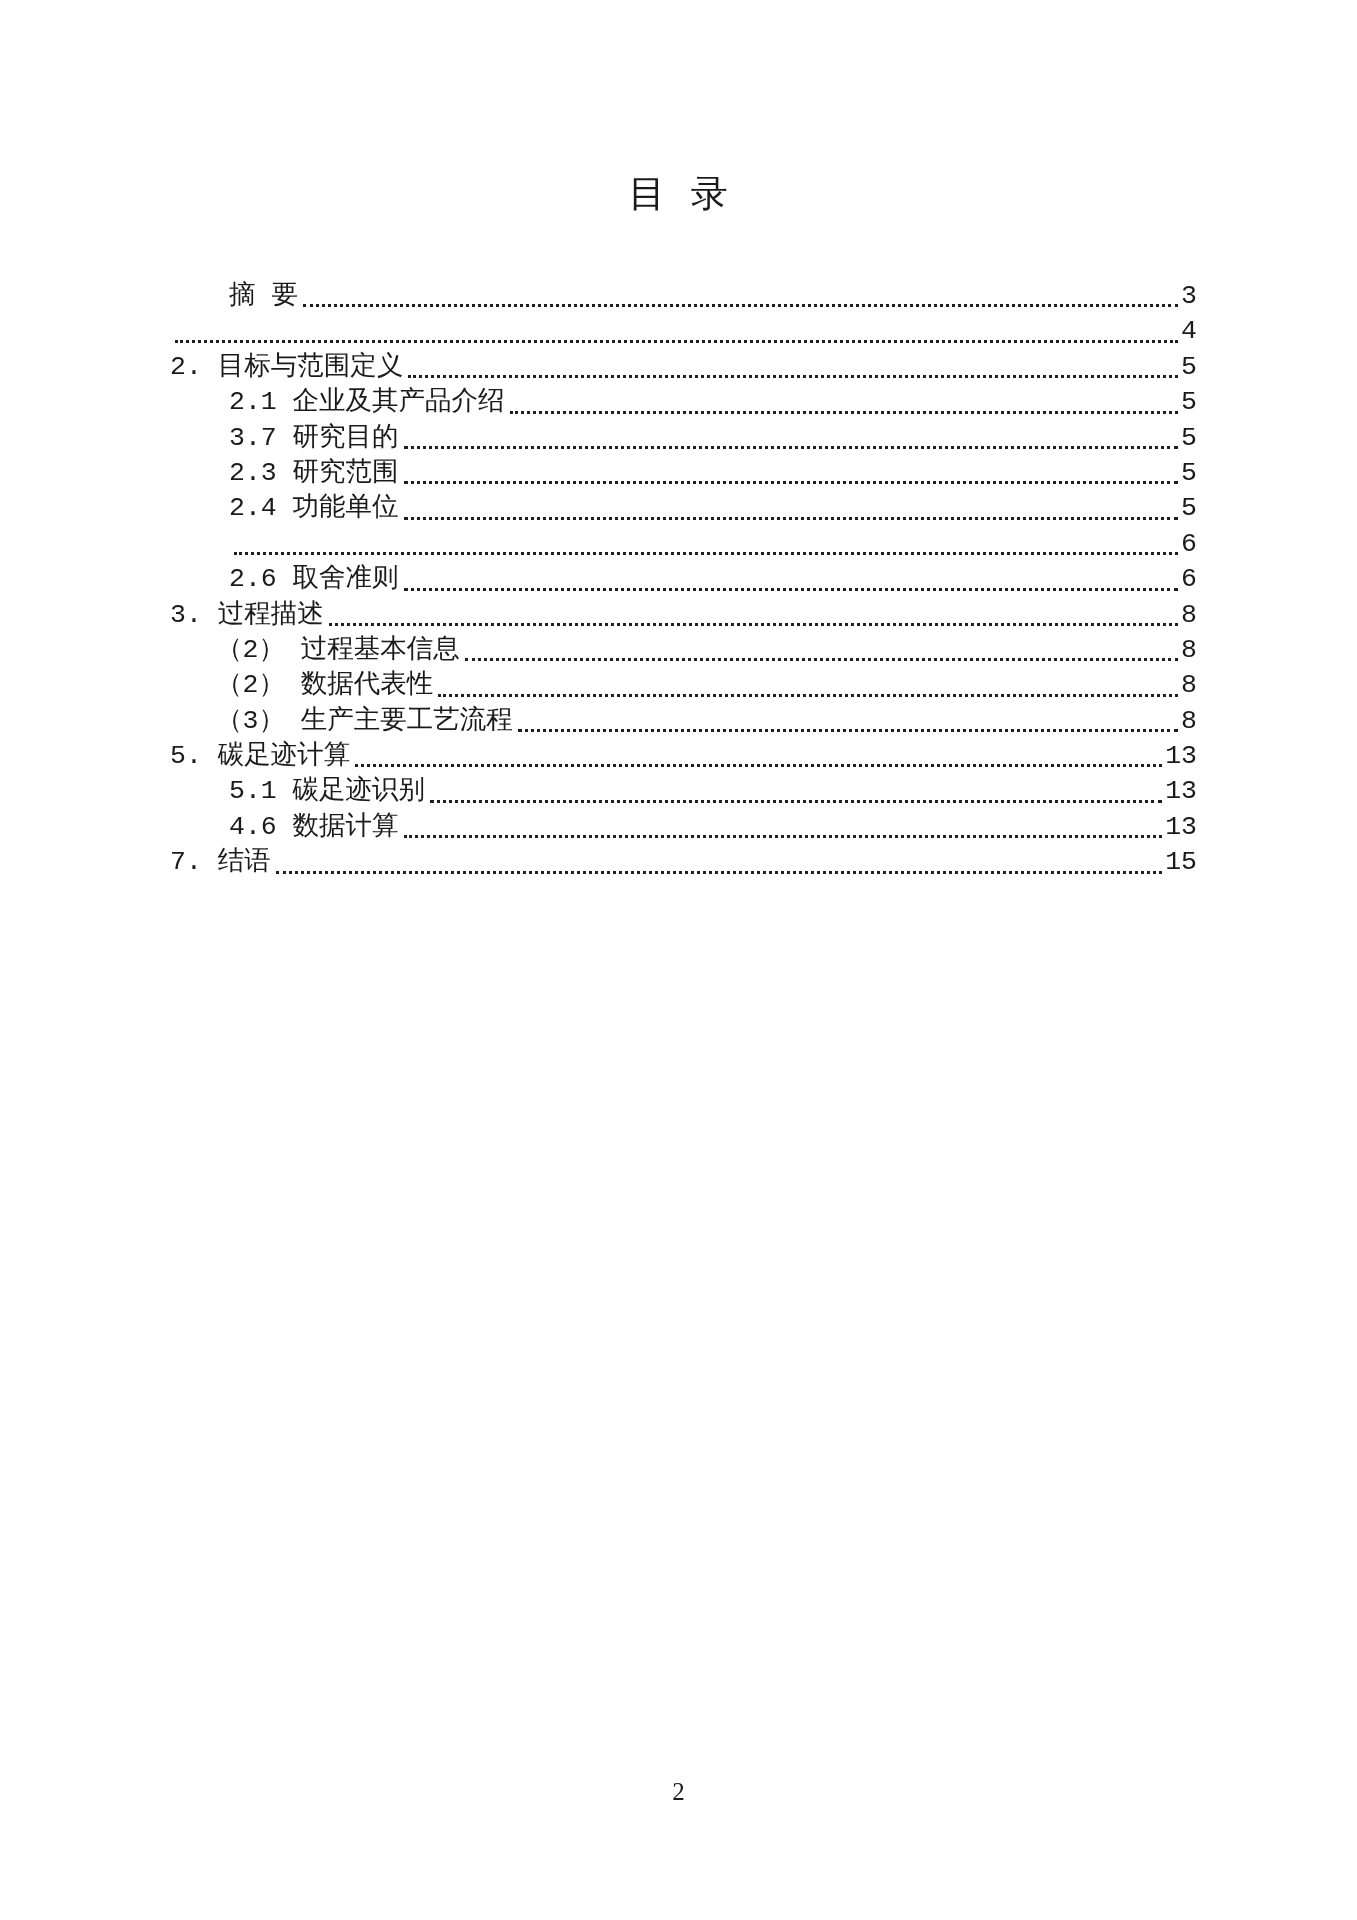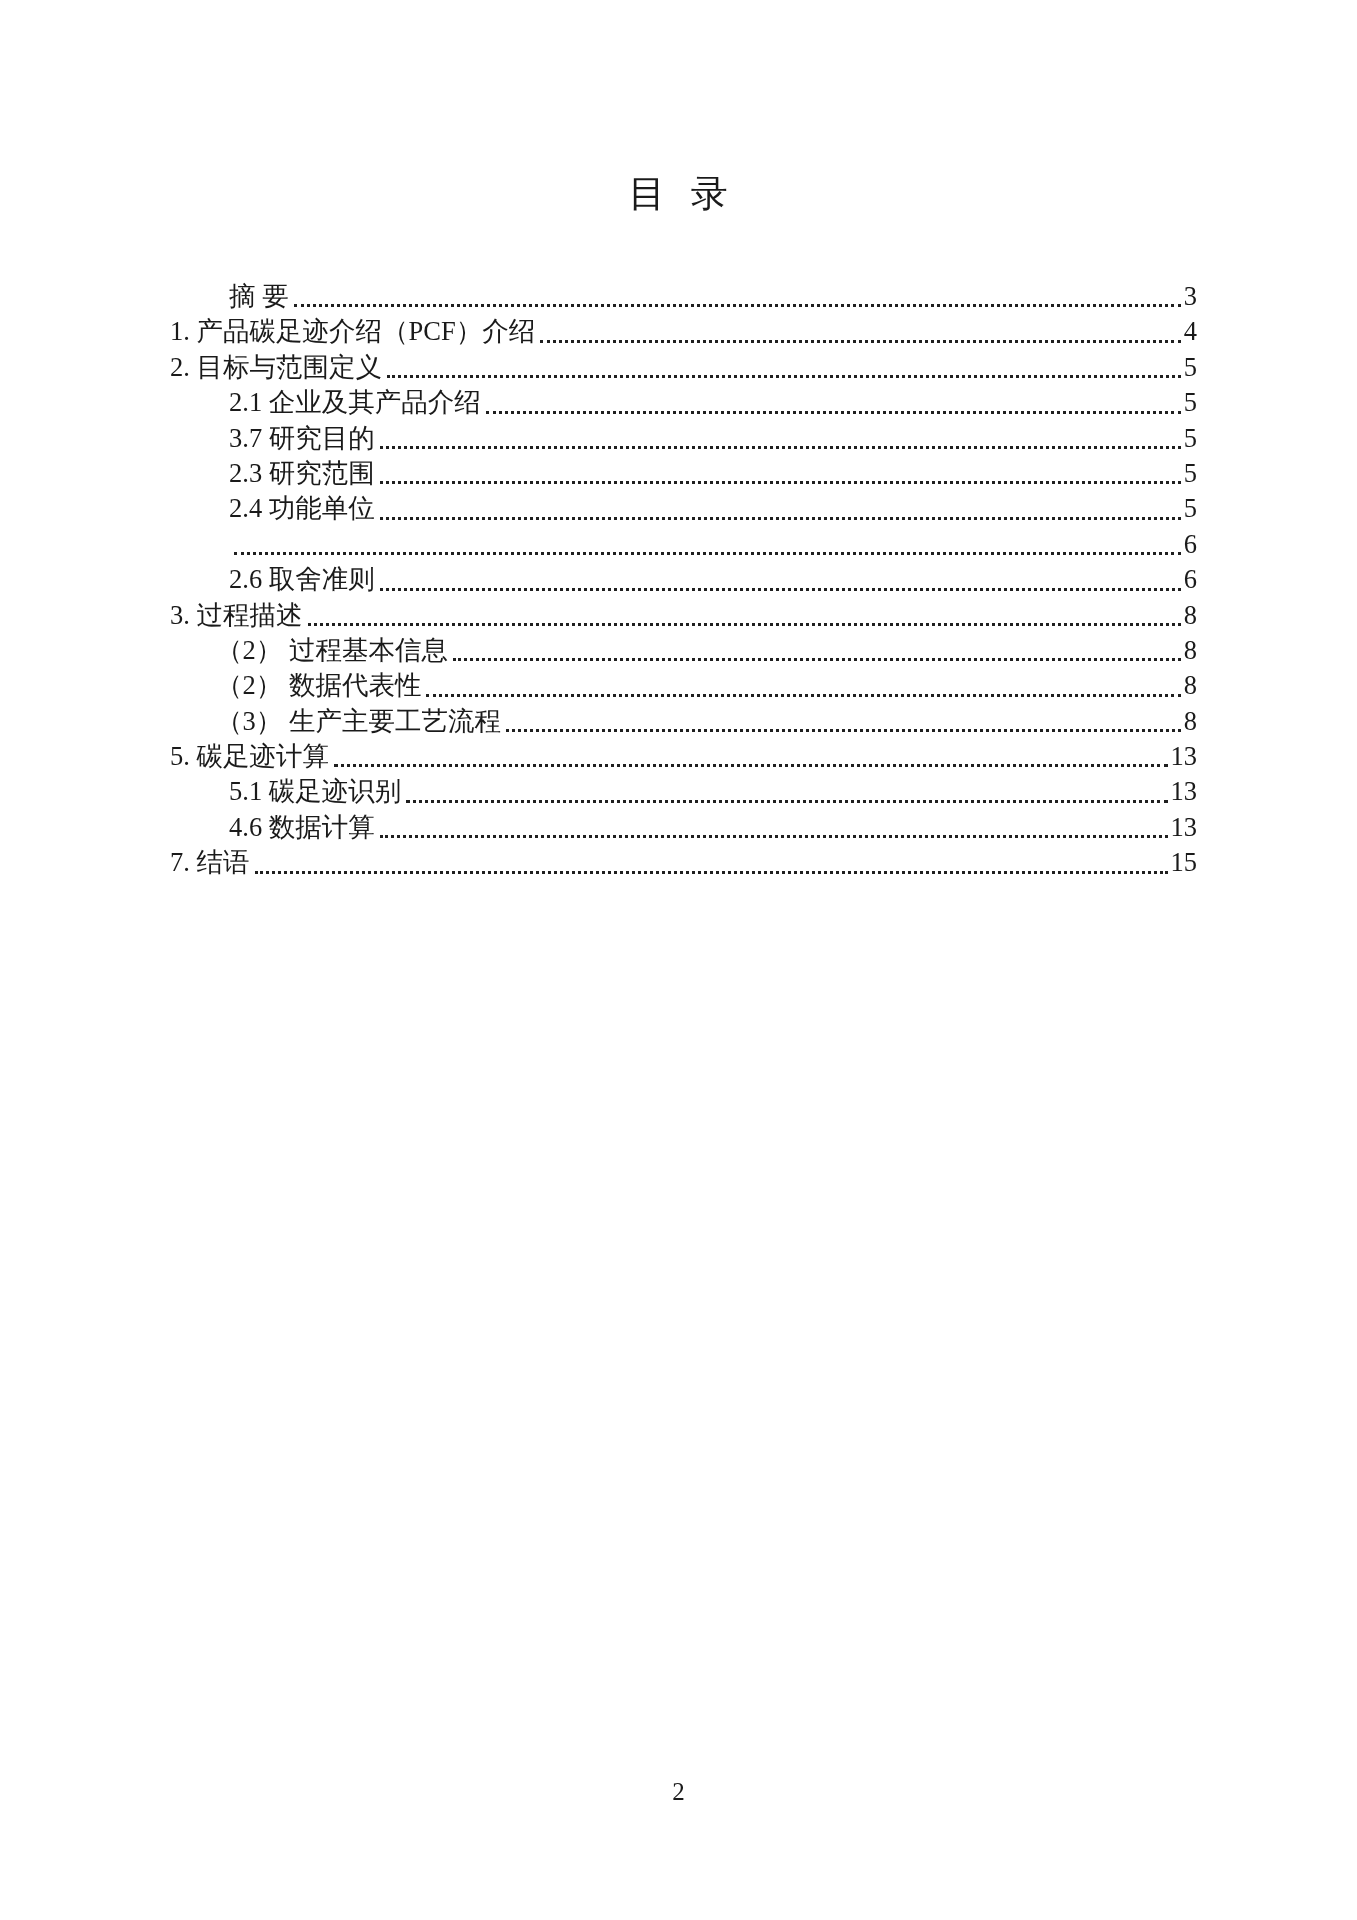"摘 要" .toc-row { font-family: none -> Liberation Mono, monospace }
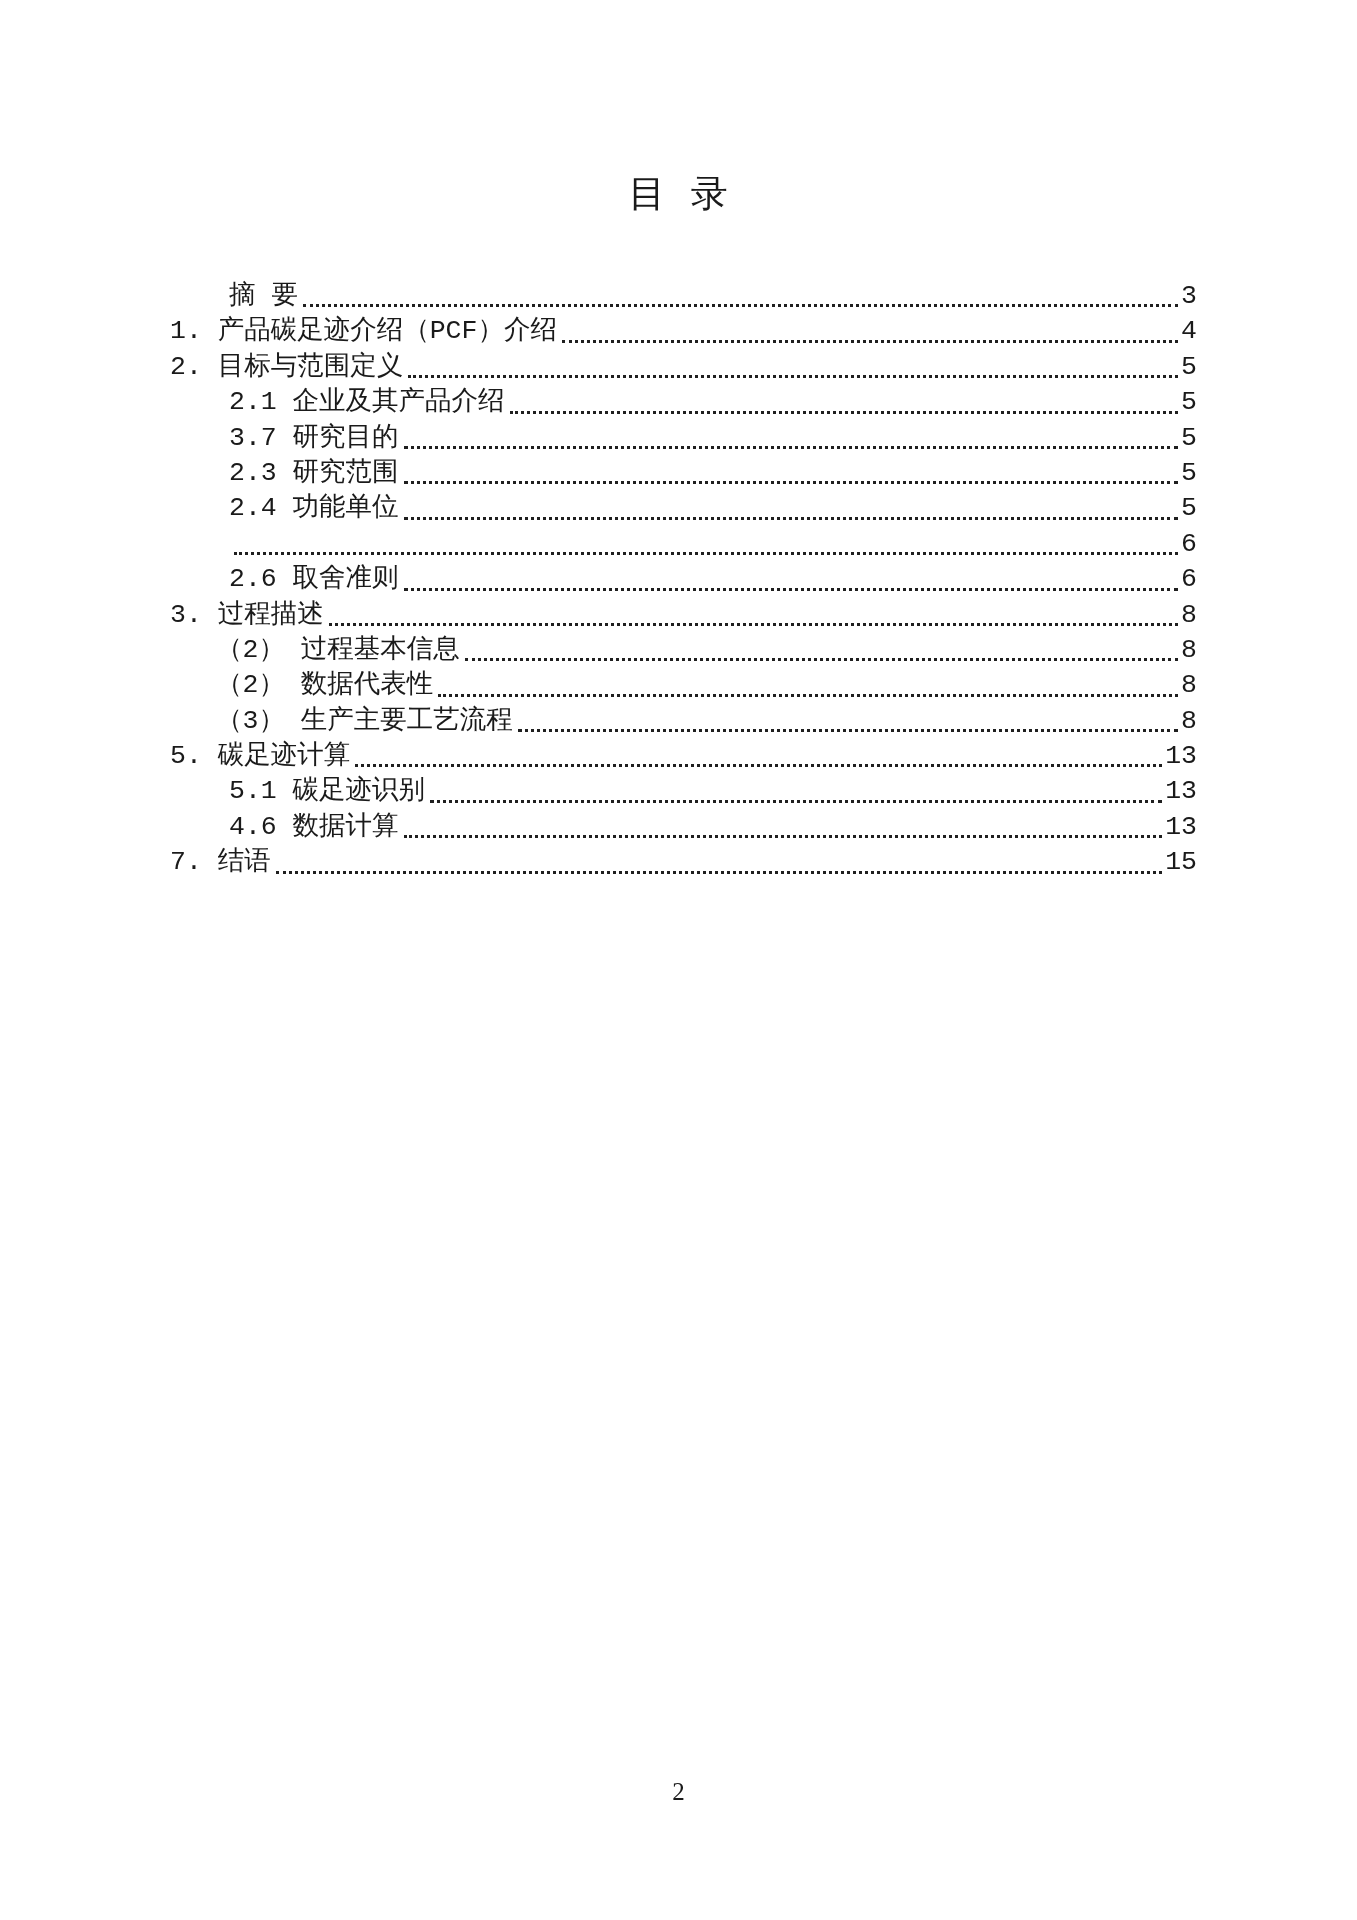"1. 产品碳足迹介绍（PCF）介绍" span.toc-label { html: <span>1. 产品碳足迹介绍（PCF）介绍</span> -> none }
